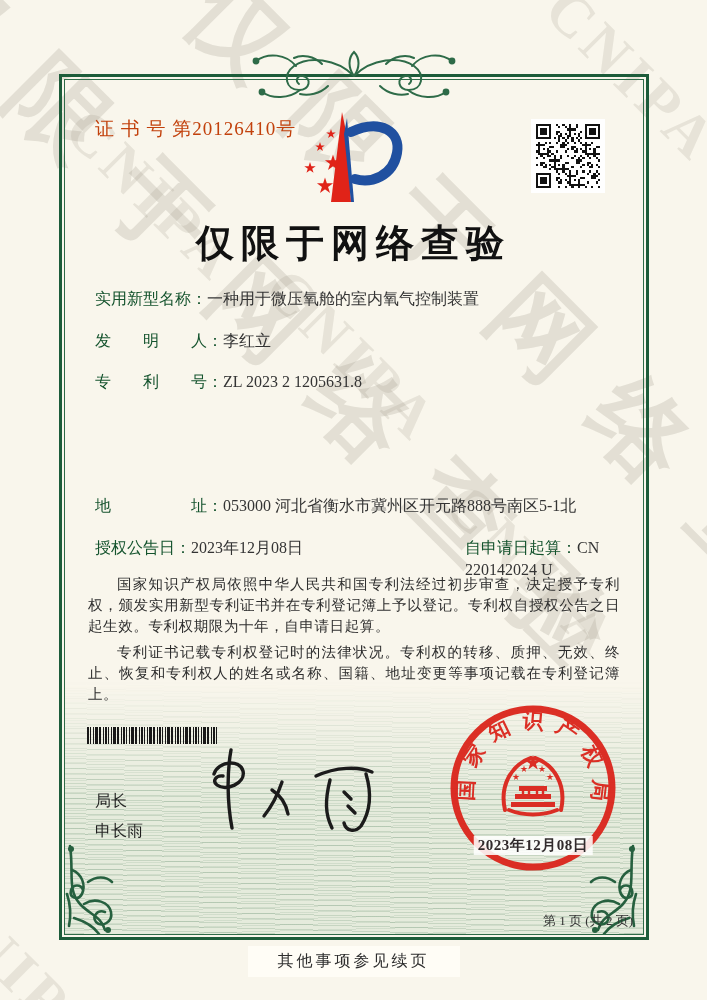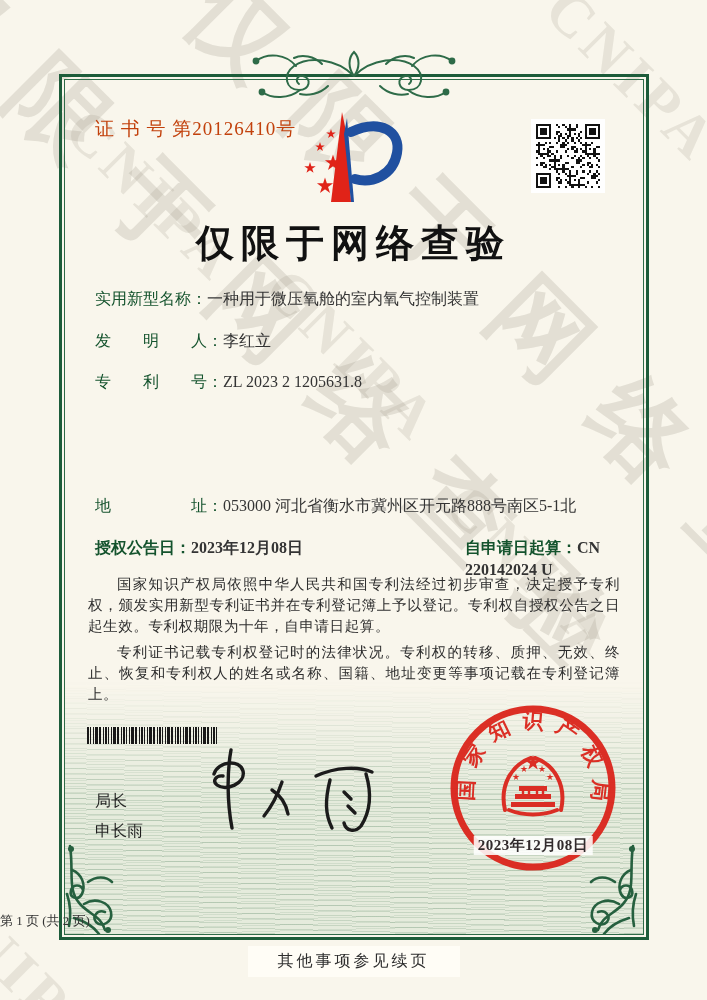"授权公告日：2023年12月08日" div.field { font-weight: bold -> none }
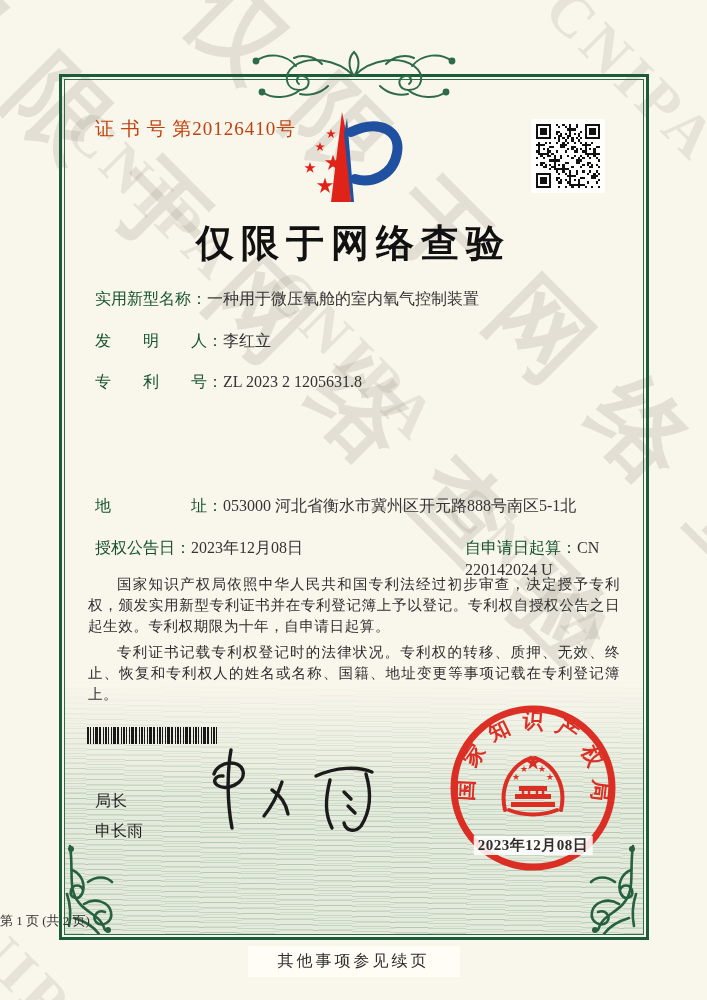"第 1 页 (共 2" .page-info { text-align: left -> right; width: 707px -> 633px }
